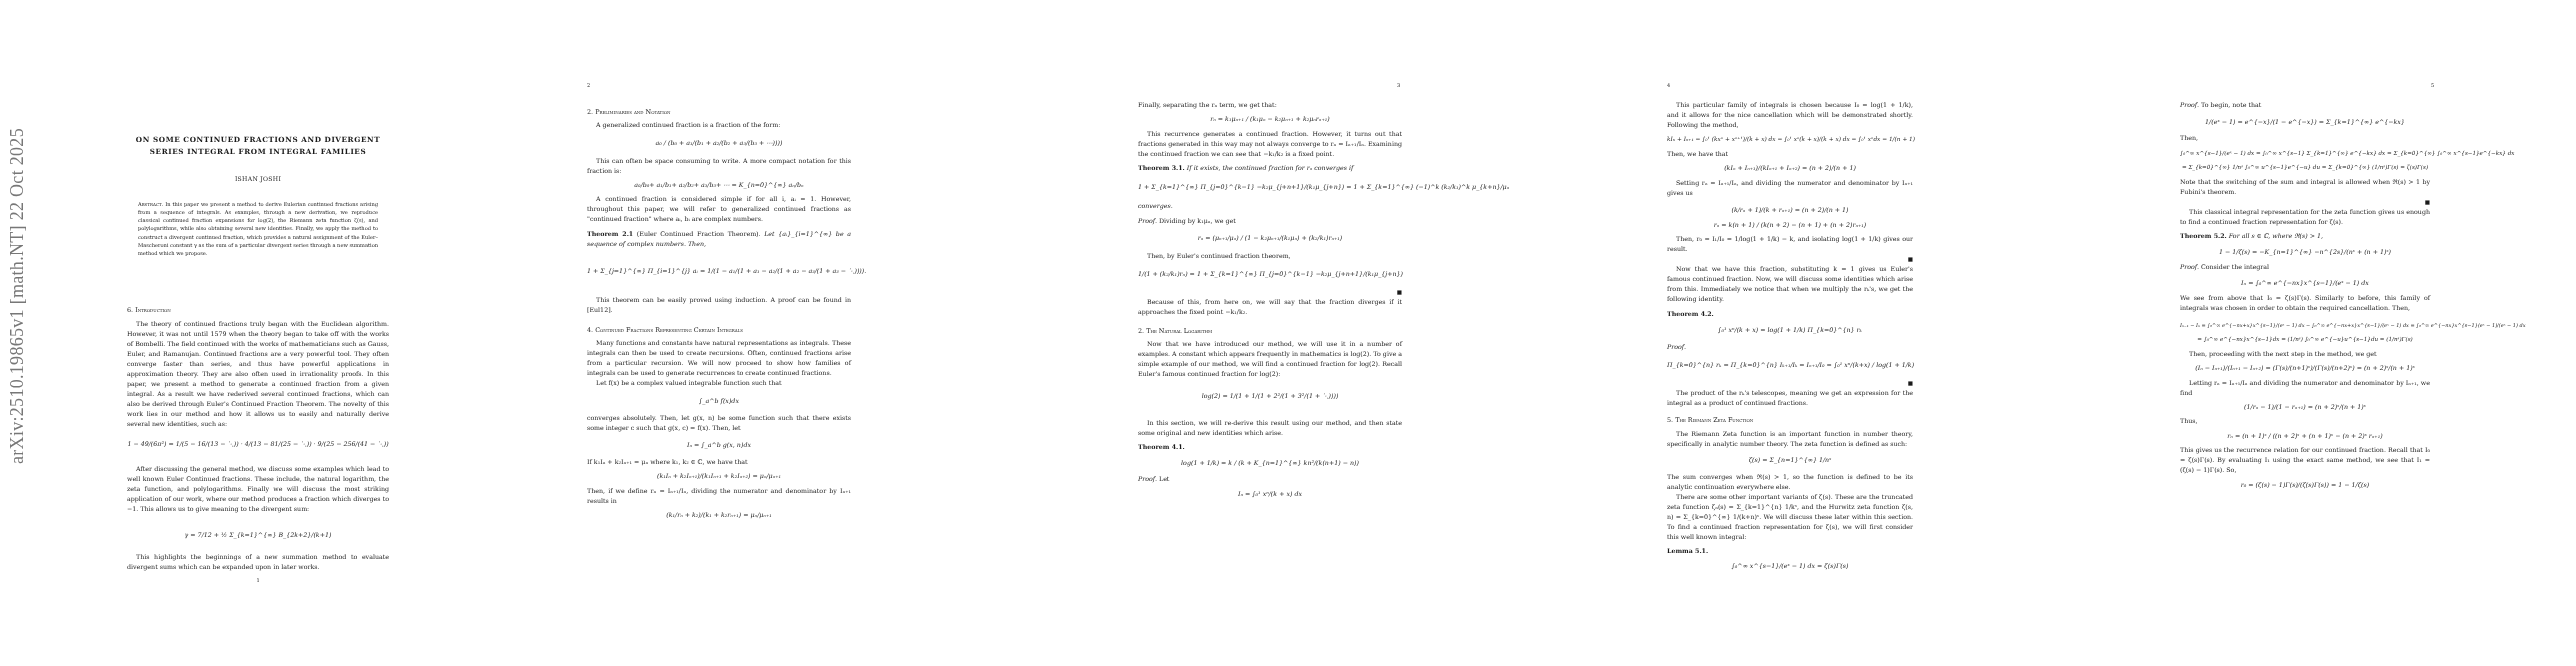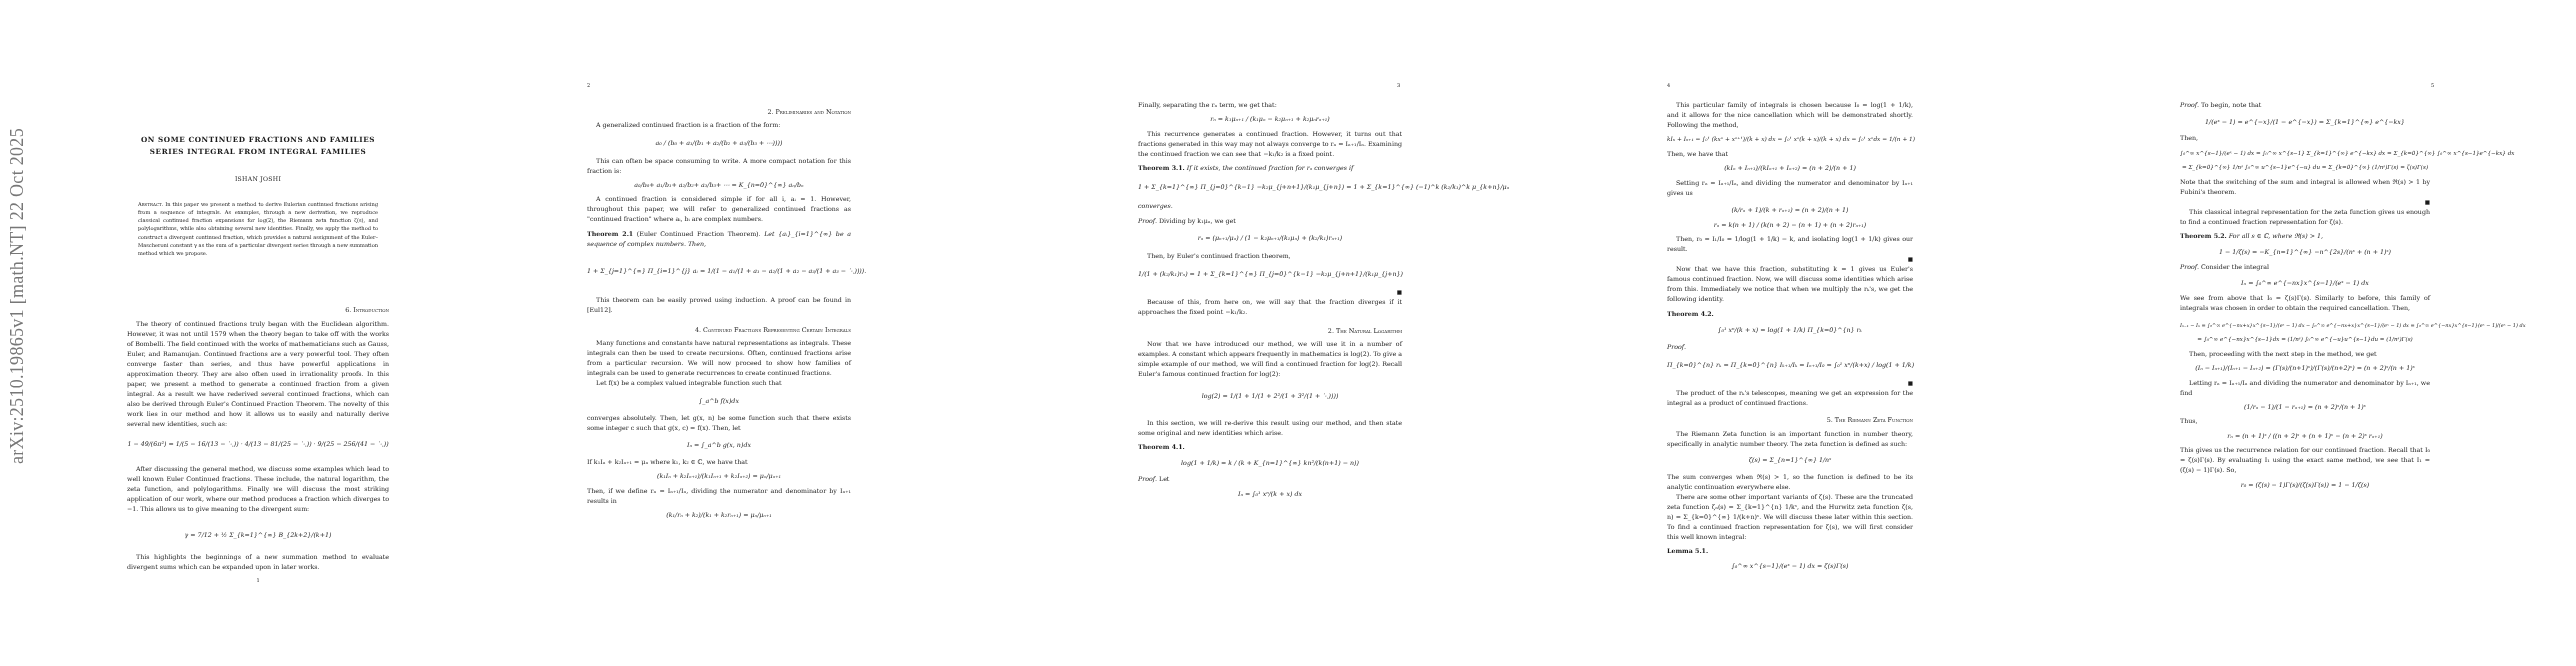"2. Preliminaries and Notation" .sect { text-align: right -> left }
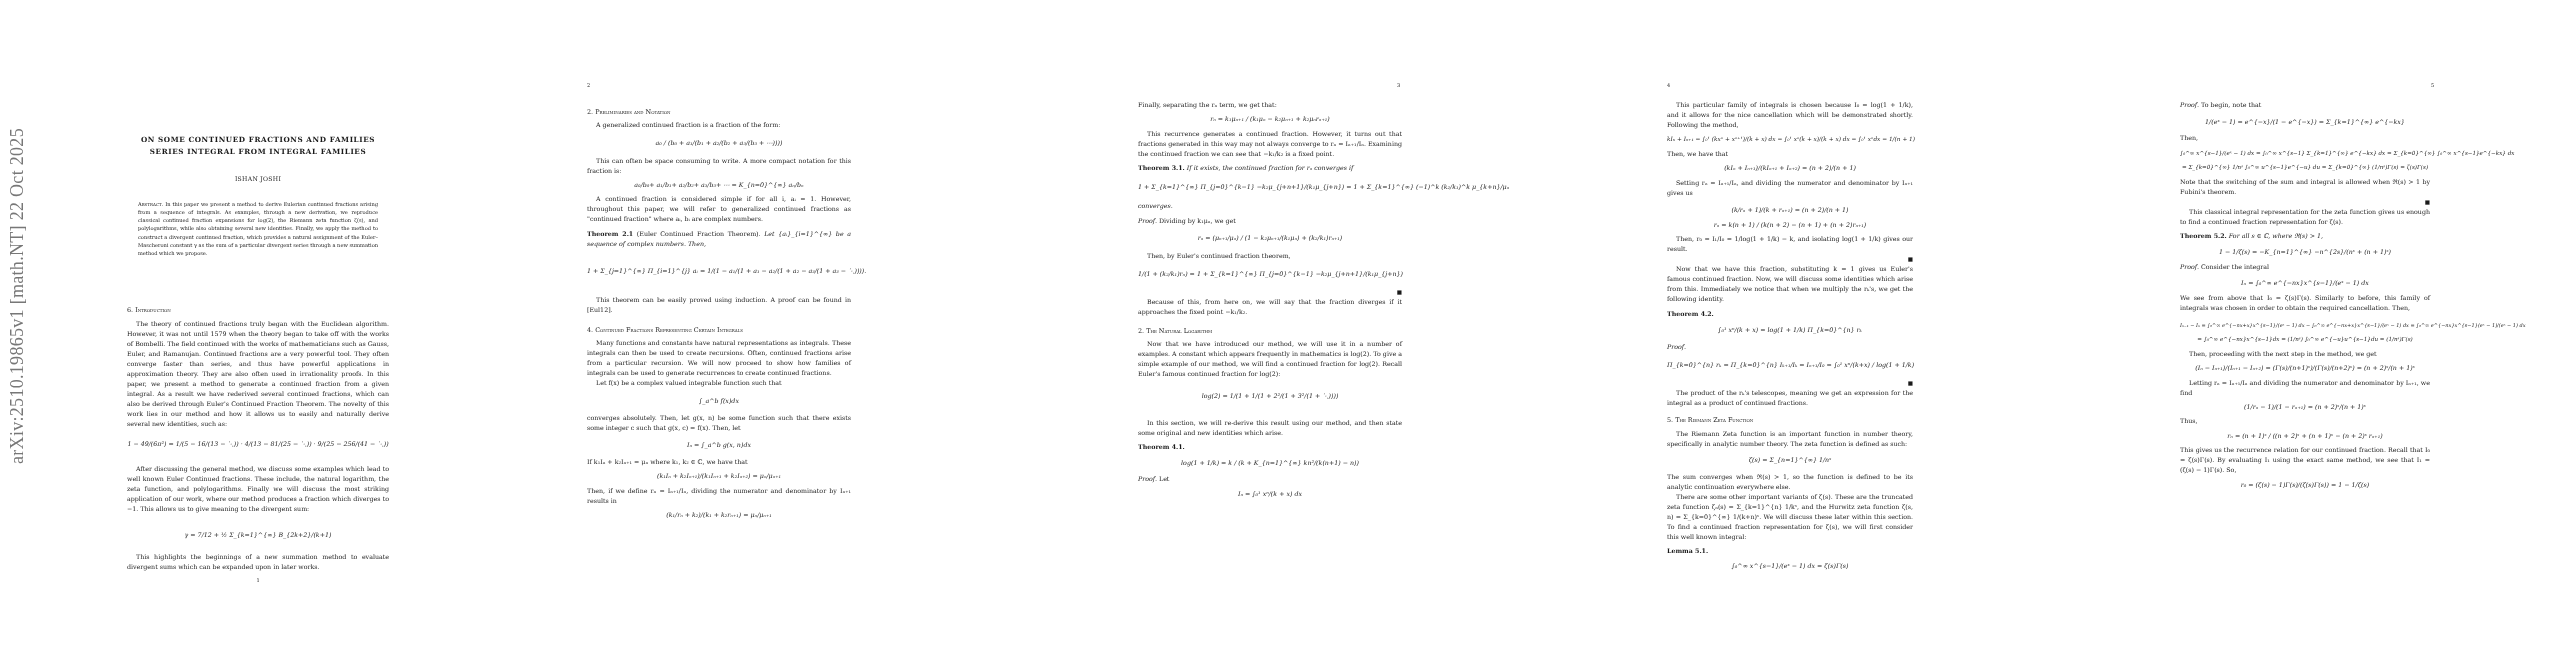"ON SOME CONTINUED FRACTIONS AND" div { text: FAMILIES -> DIVERGENT }
